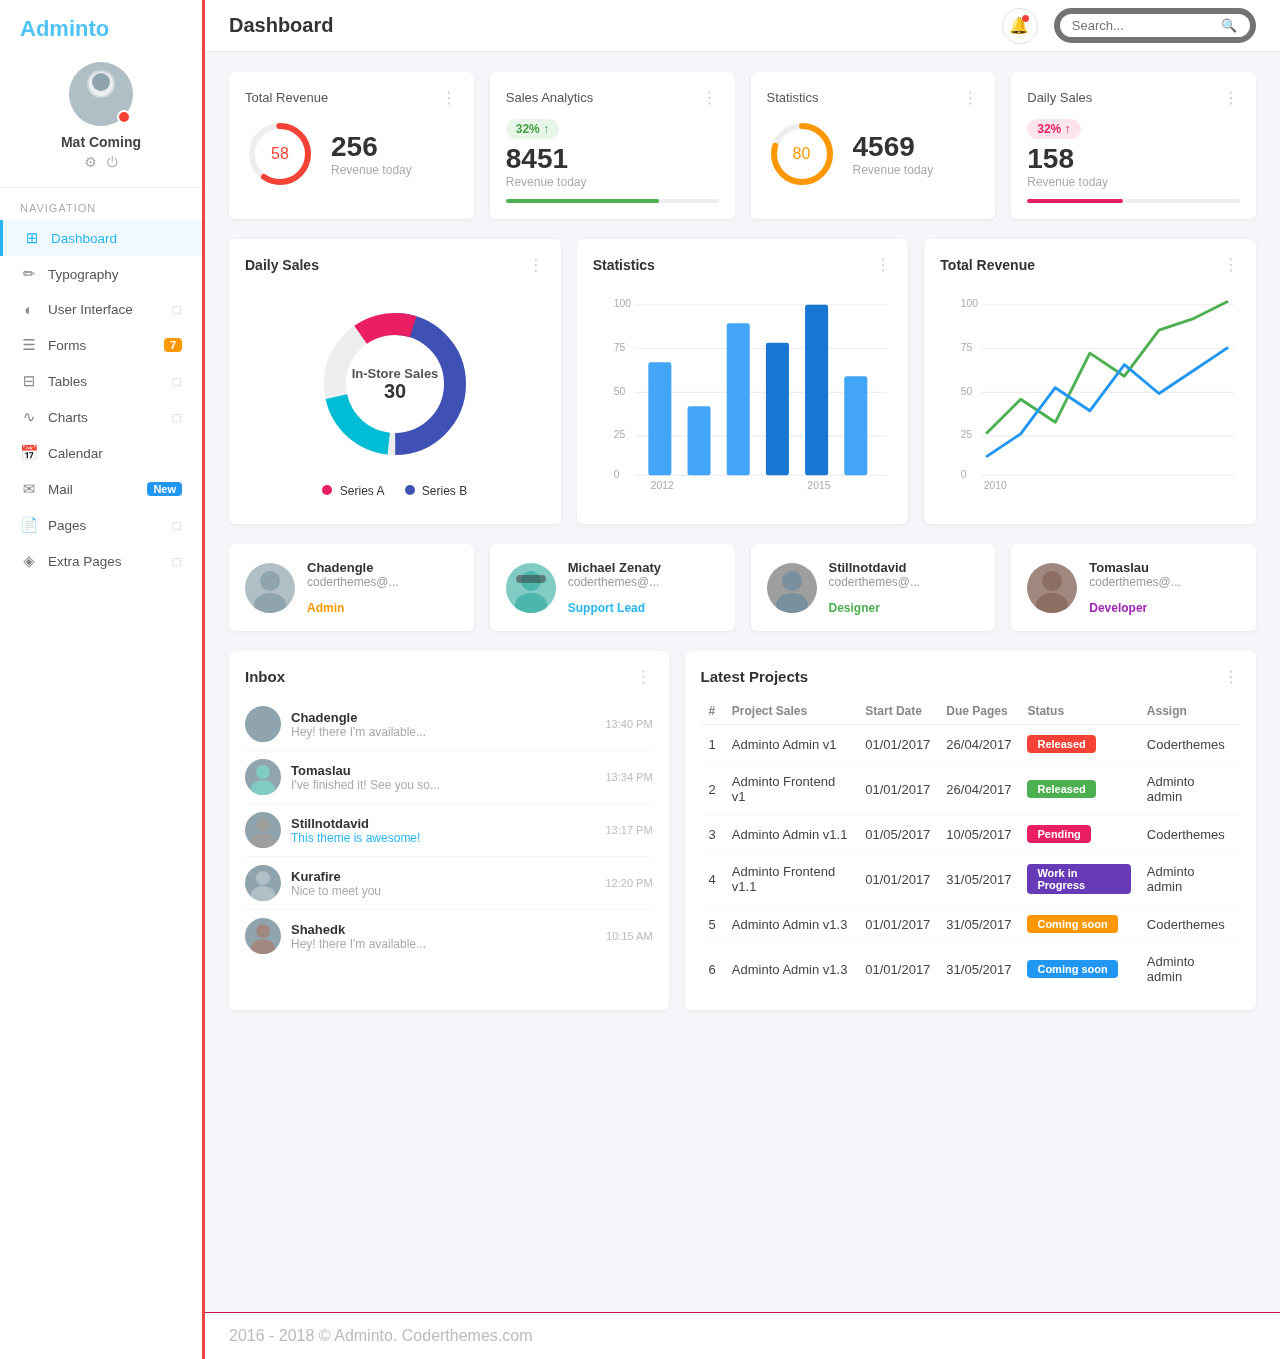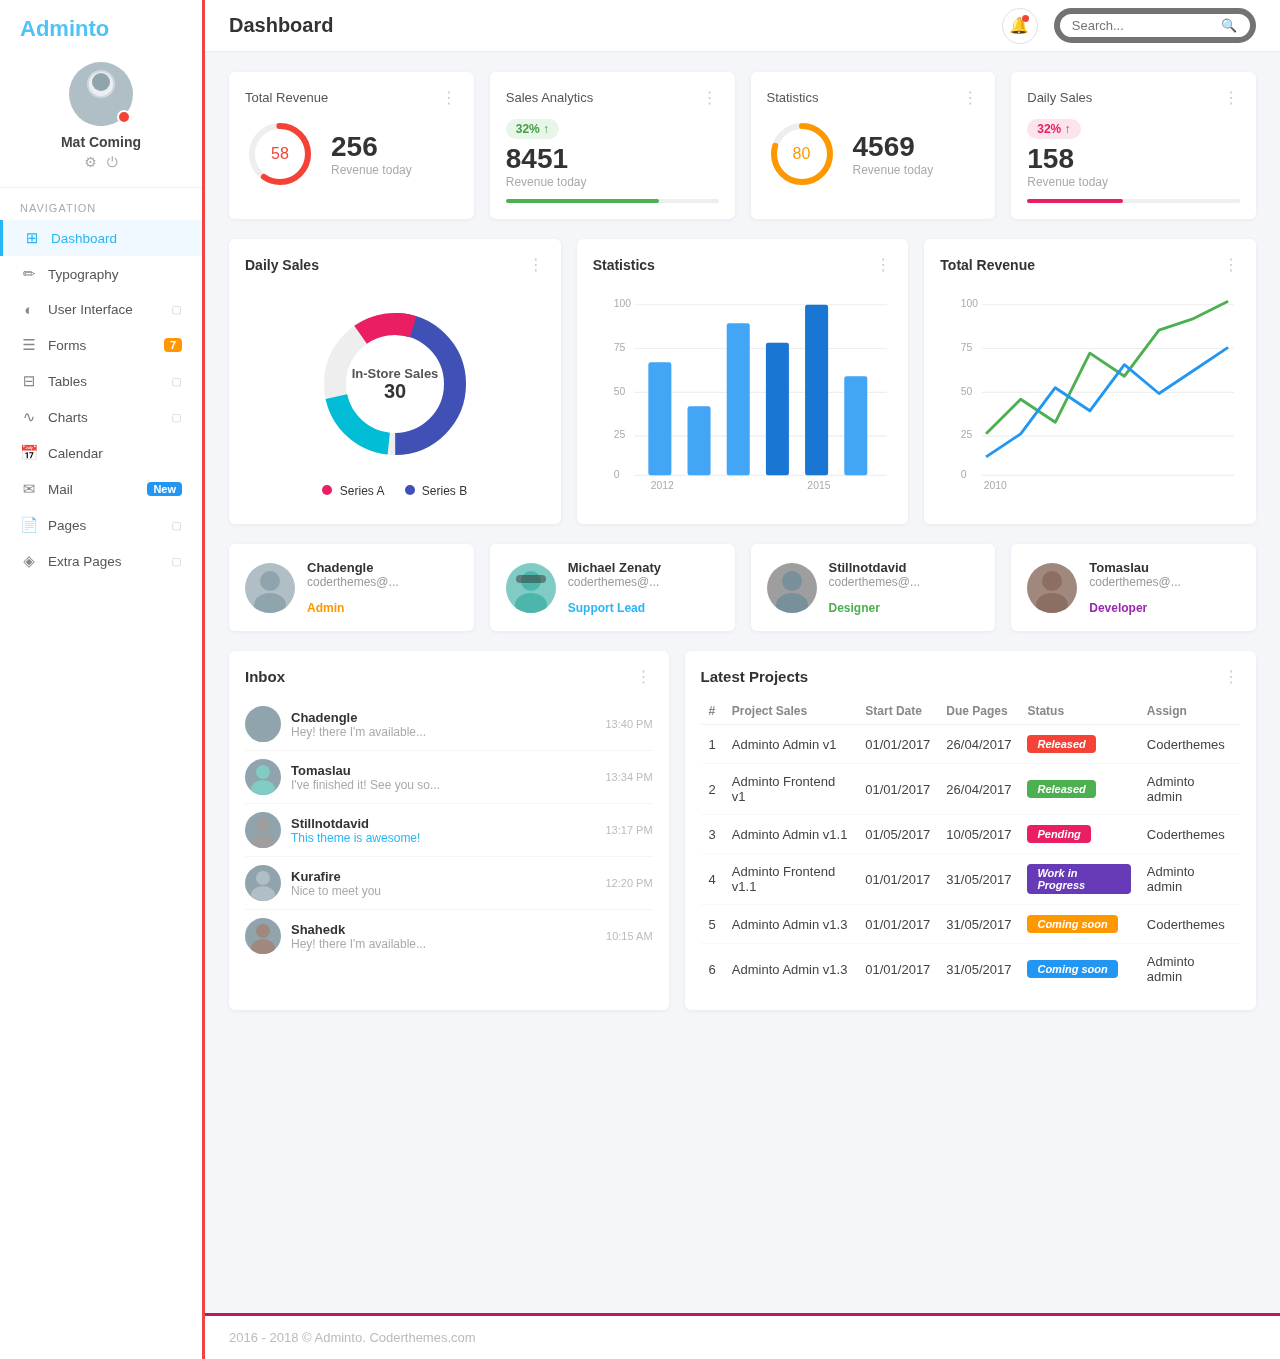"Released" .status-badge { font-style: italic -> none }
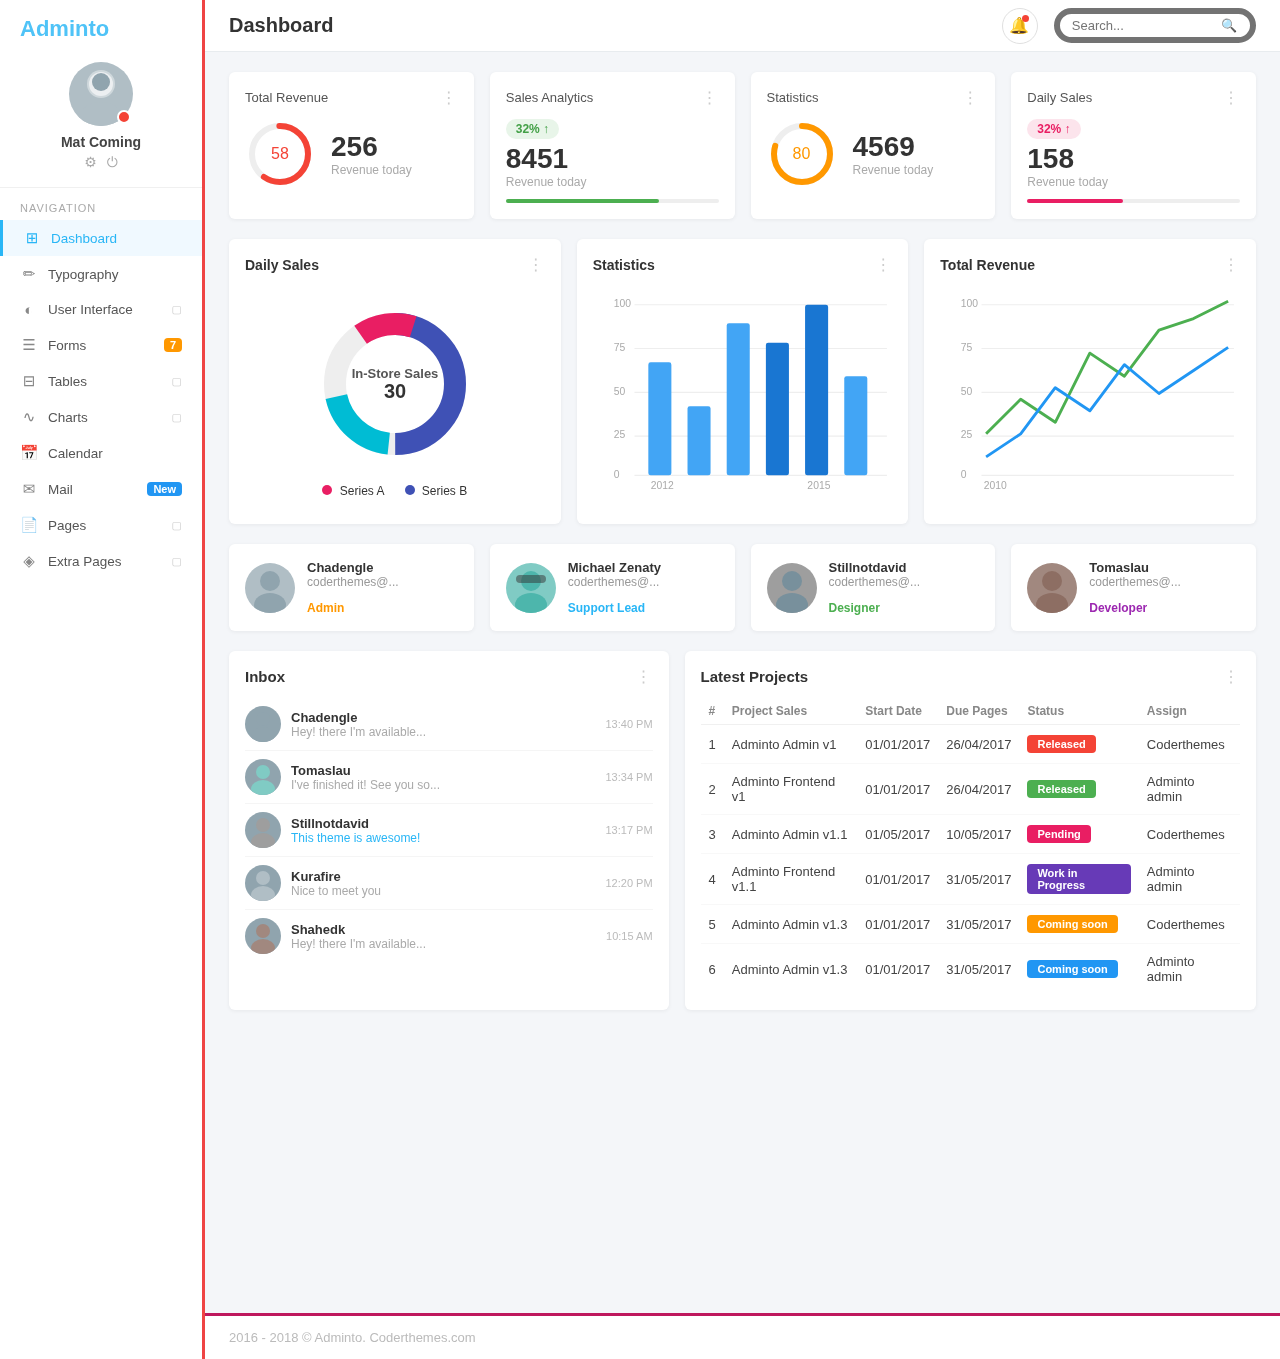"2016 - 2018 © Adminto." .footer { border-top: 3px solid #be185d -> 1px solid #be185d; font-size: 13px -> 16px }
